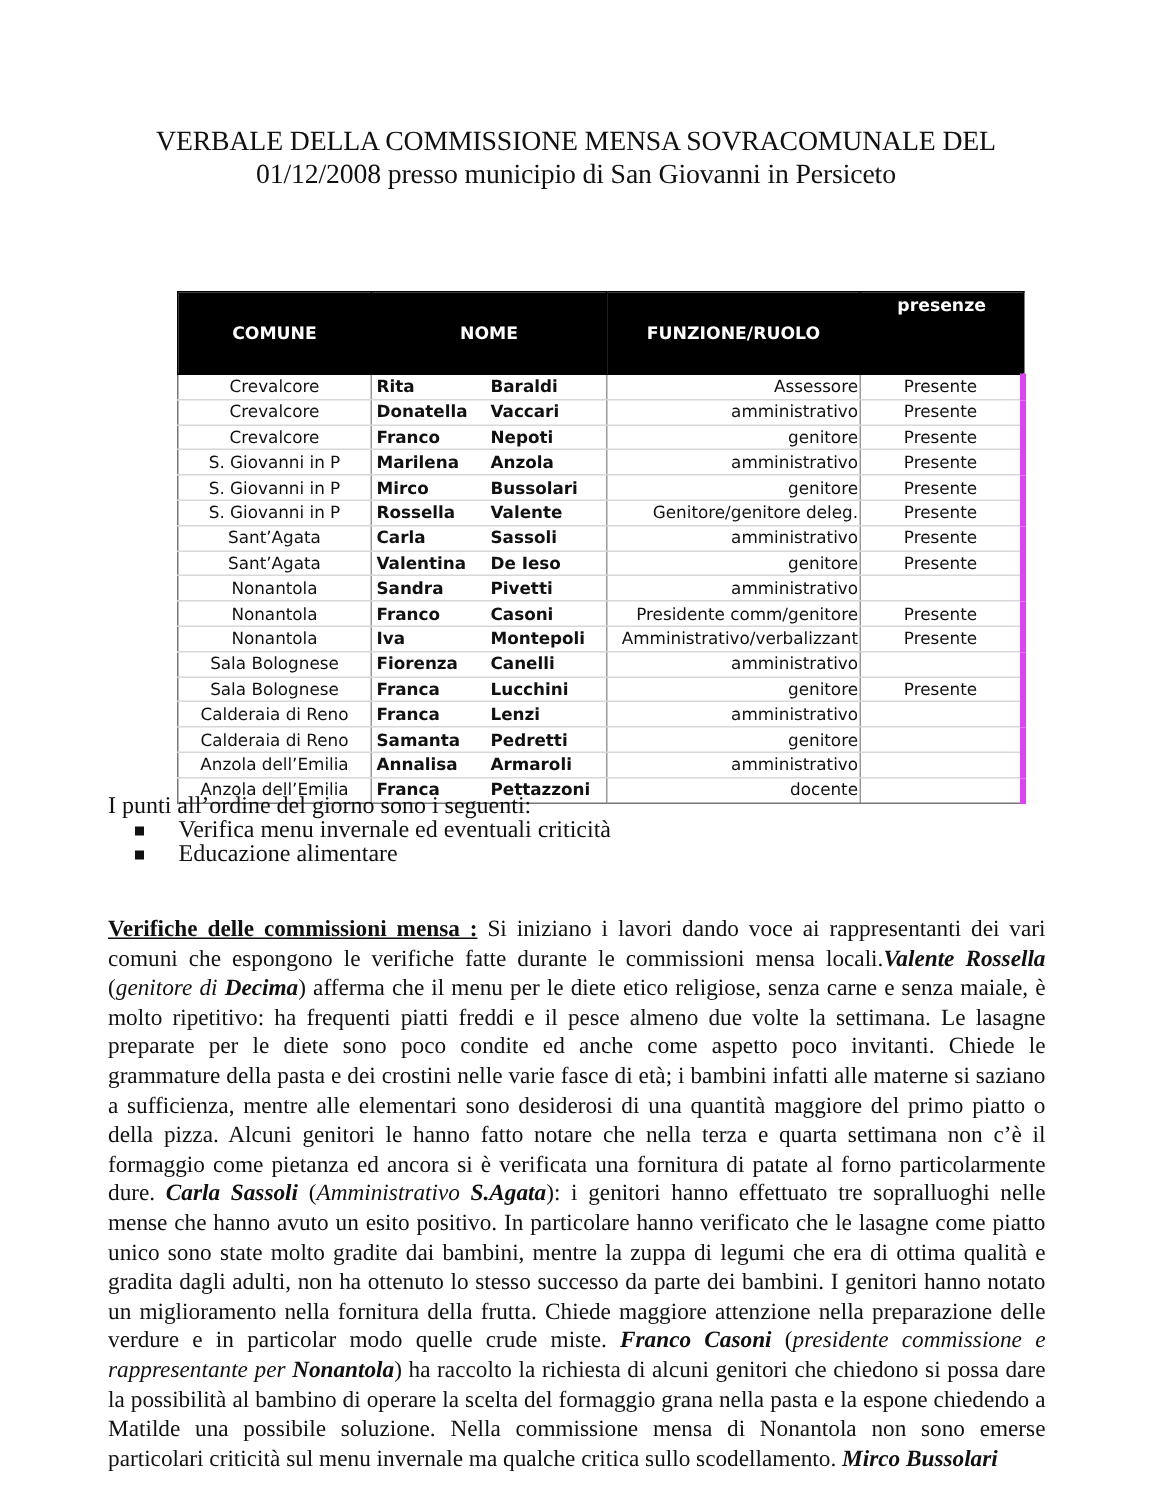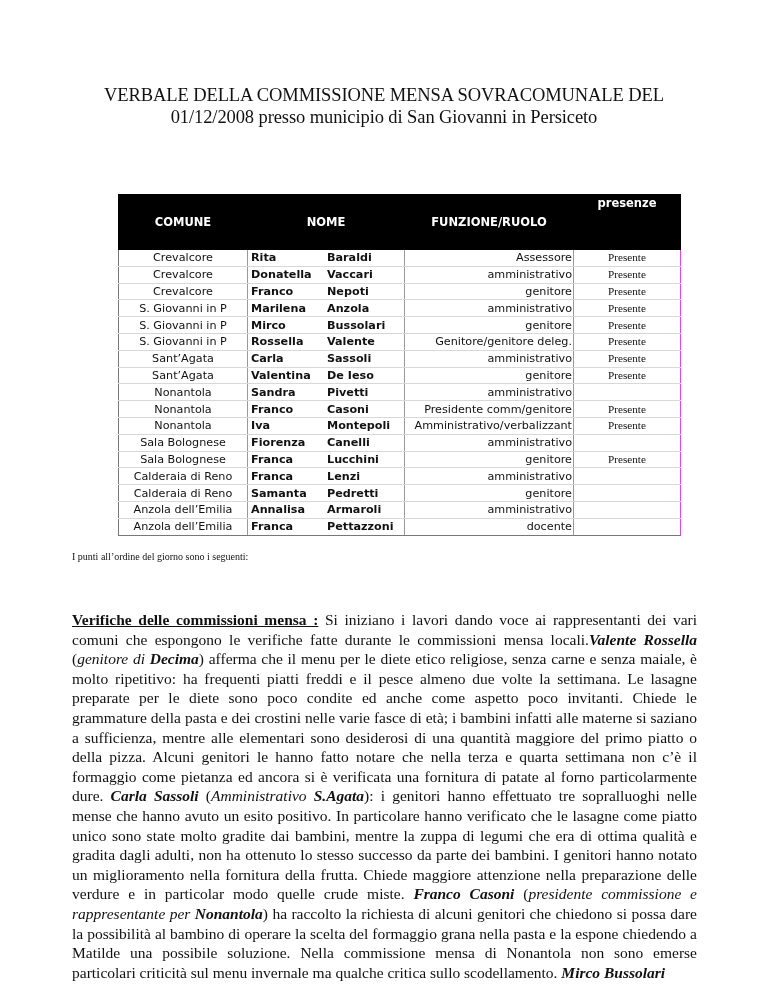"Presente" table.att td.pres { border-right: 1px solid #d946ef -> 4px solid #d946ef; font-family: Liberation Serif, serif -> none }
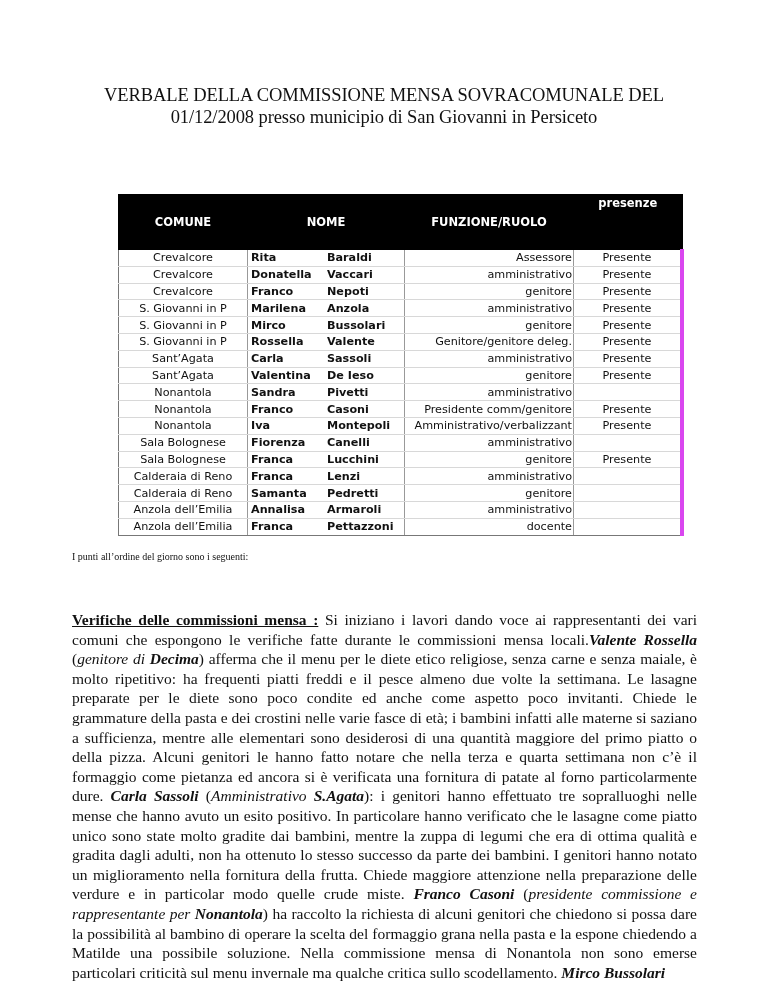"I punti all’ordine del giorno" .intro { font-size: 10px -> 16px; top: 549px -> 530px }
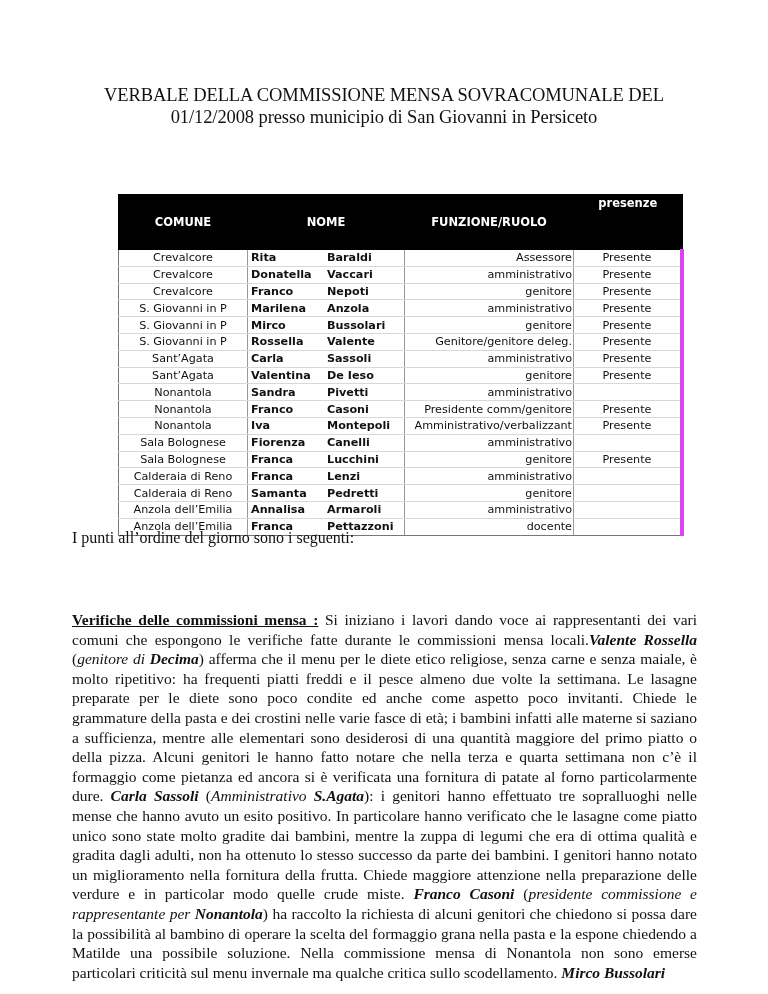"Verifica menu invernale ed eventuali" ul { html: none -> <ul> <li><span></span><span>Verifica menu invernale ed eventuali criticità</span></li> <li><span></span><span>Educazione alimentare</span></li> </ul> }
